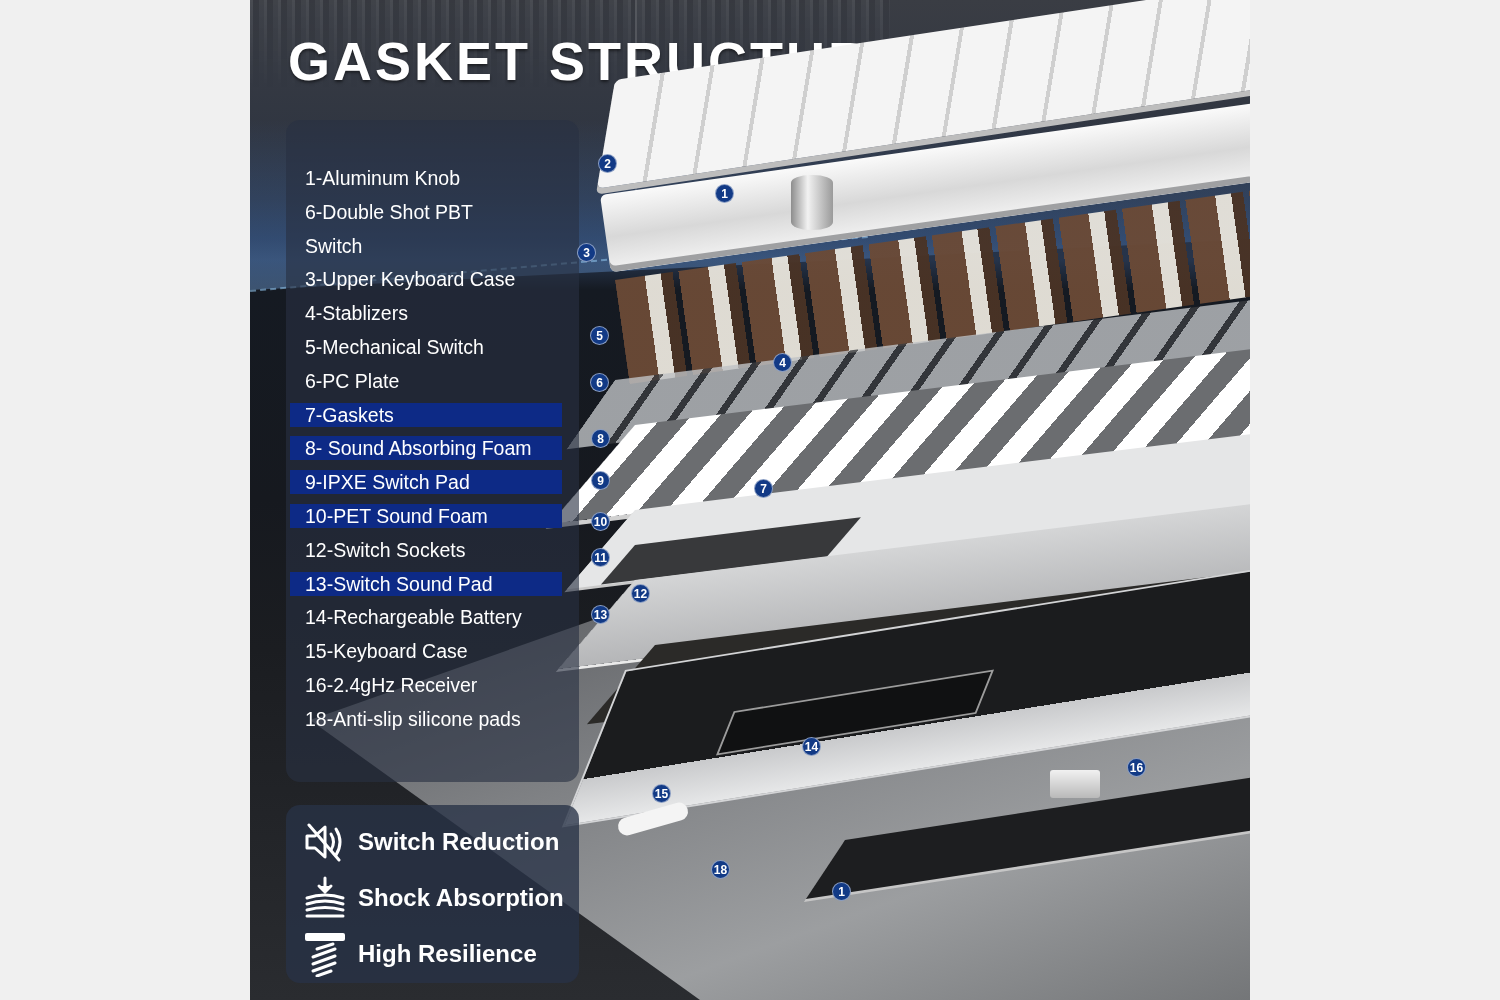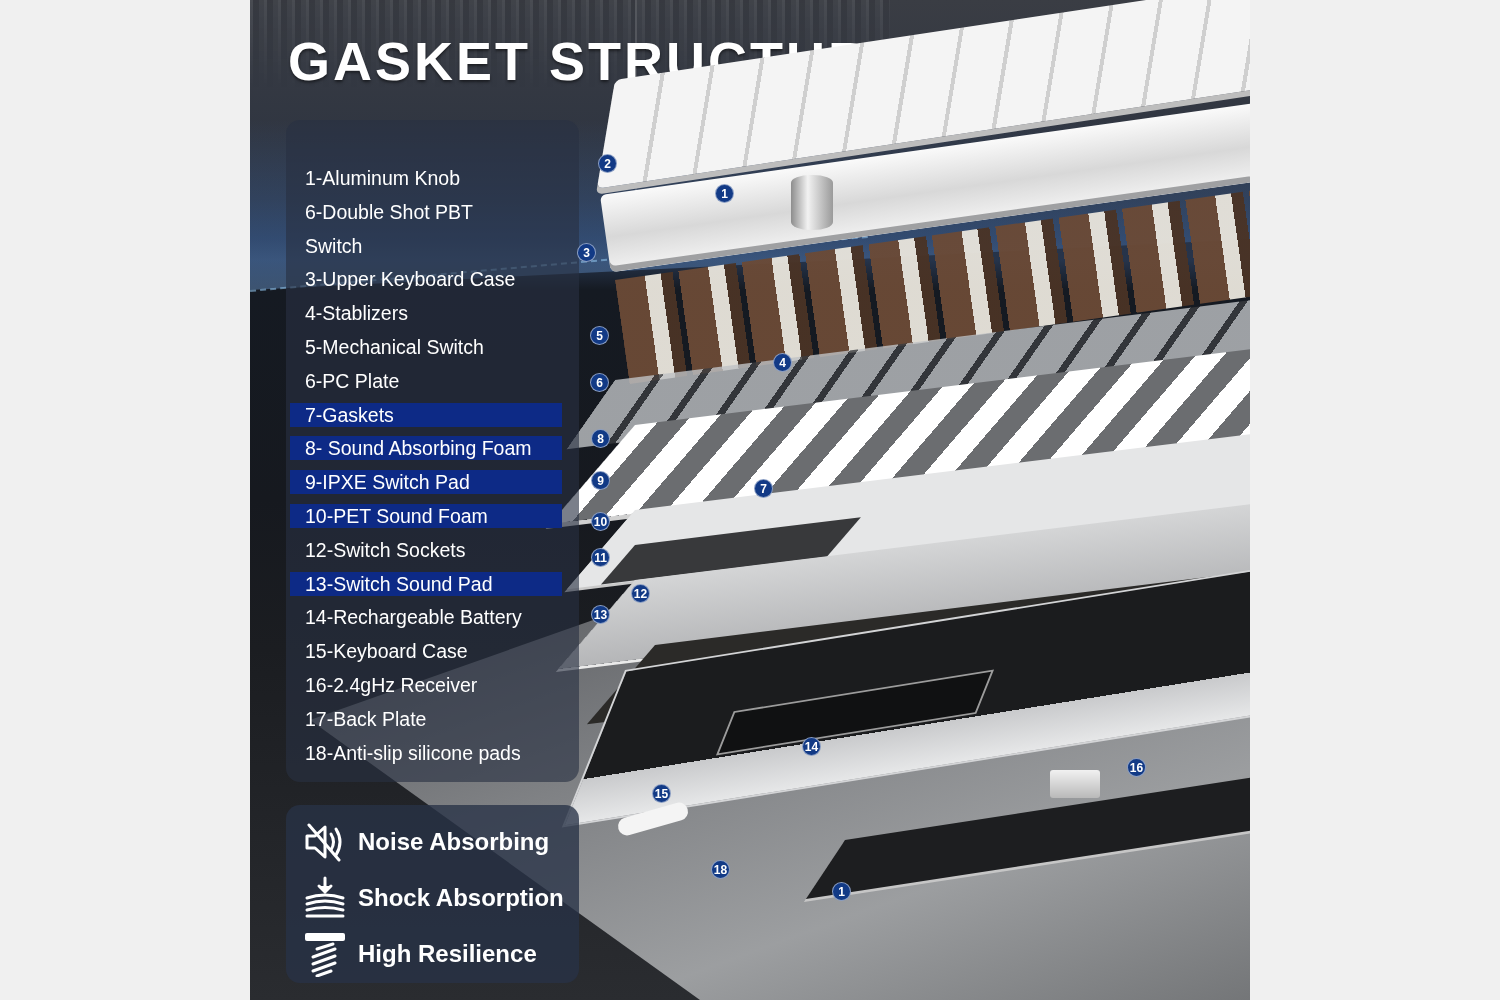"17-Back Plate" li { html: <li><span>17-Back Plate</span></li> -> none }
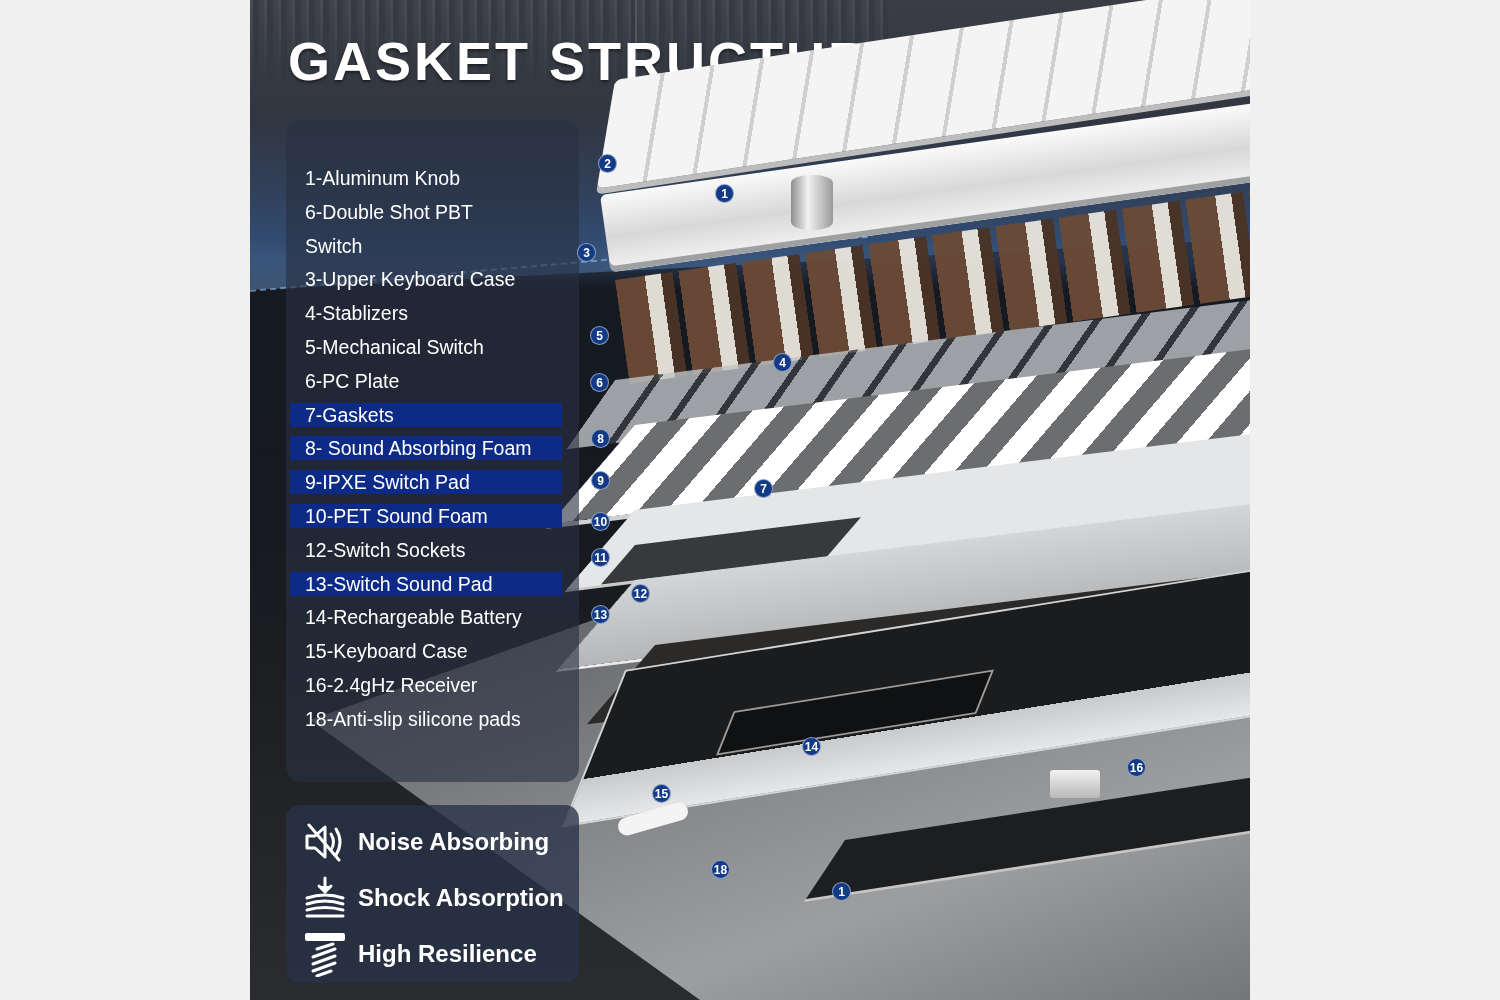"Noise Absorbing" span.flabel { text: Noise Absorbing -> Switch Reduction }
